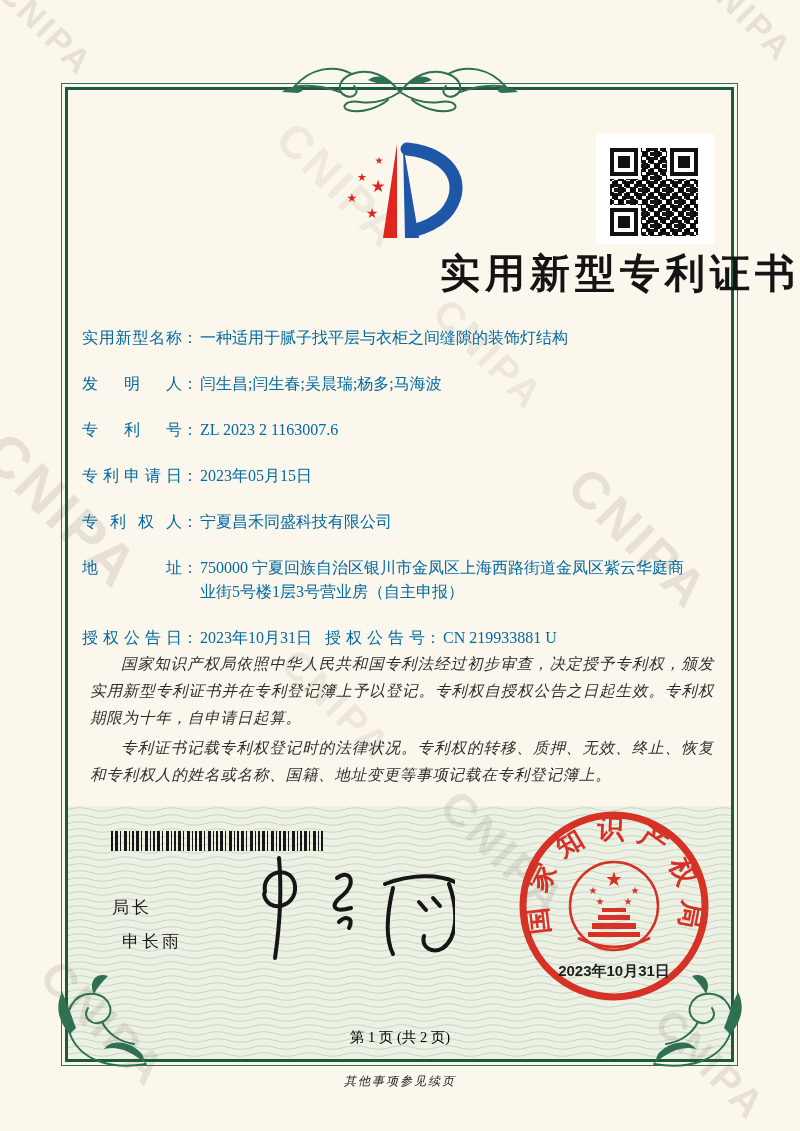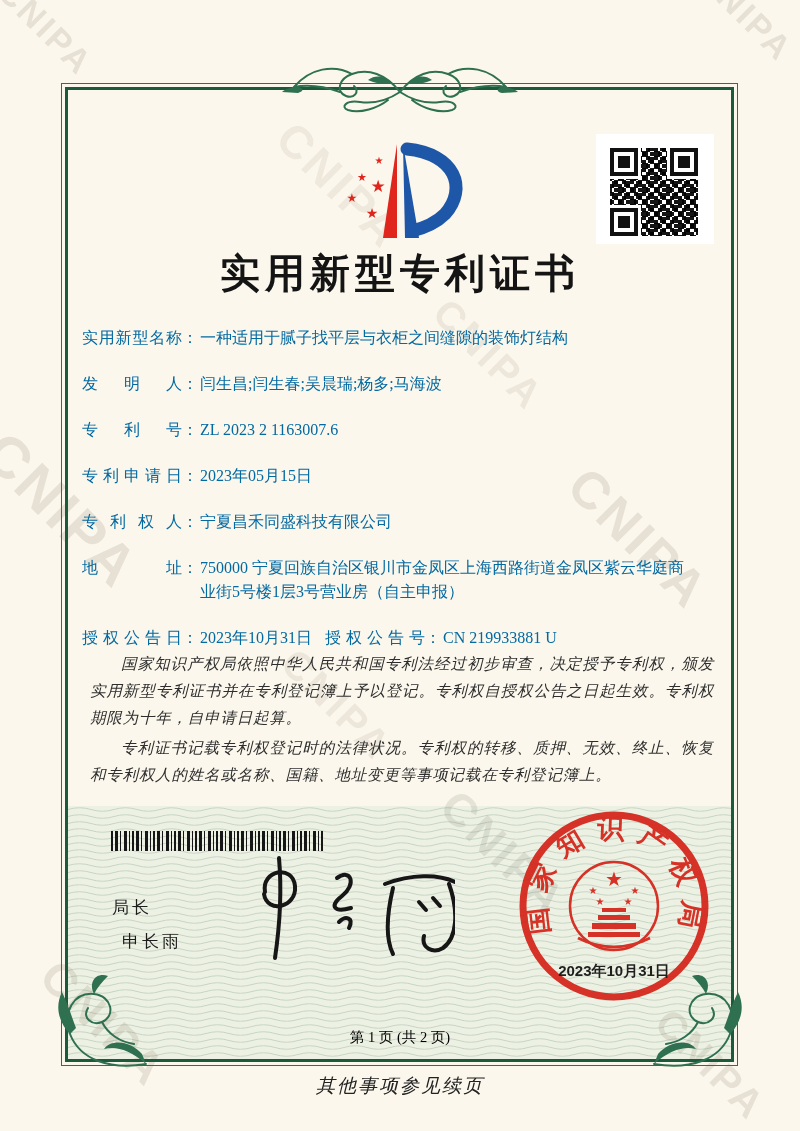"实用新型专利证书" .title { text-align: center -> right }
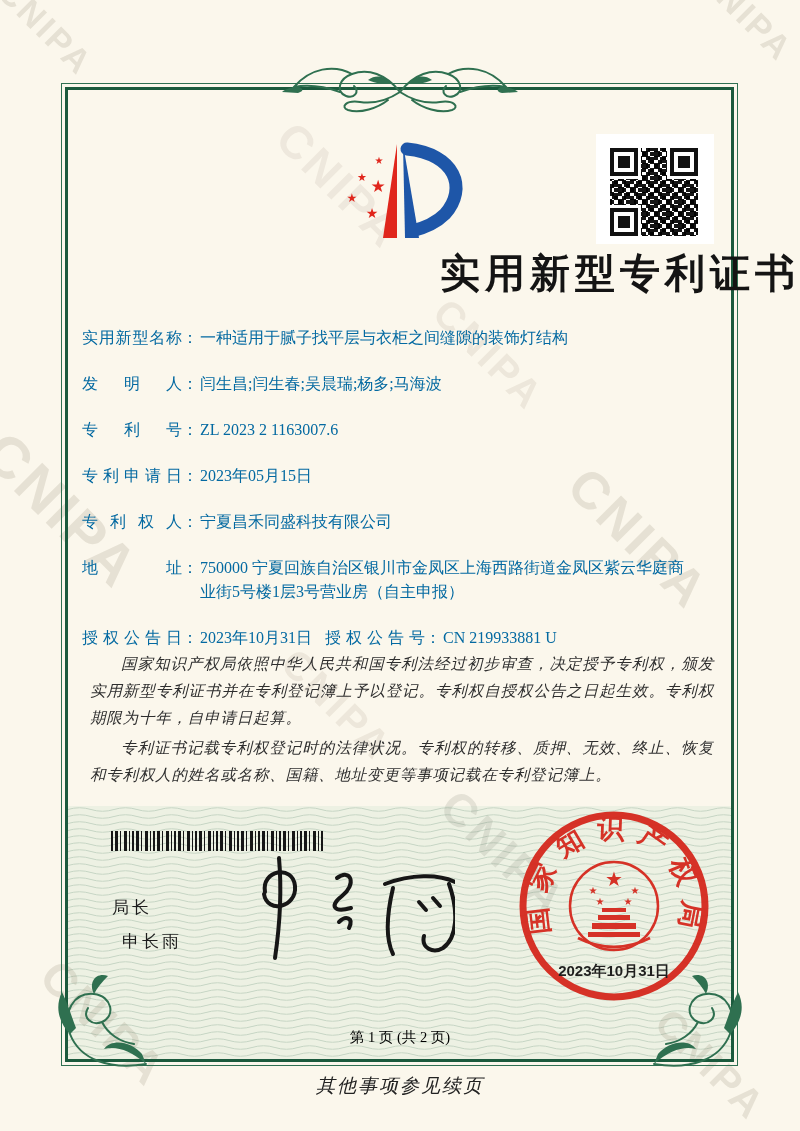"其他事项参见续页" .contnote { font-size: 19px -> 12px }
